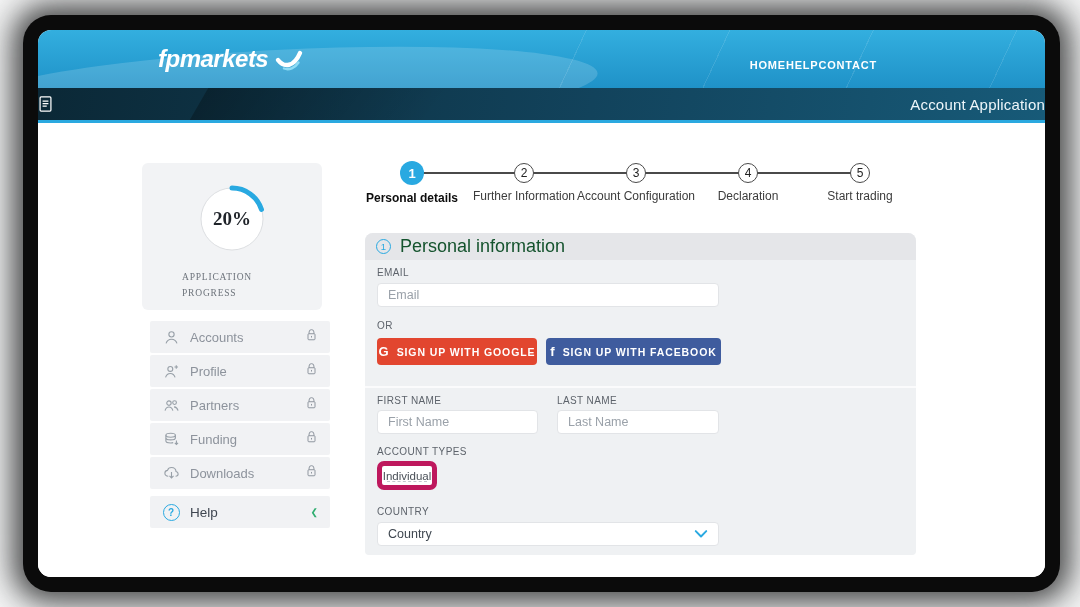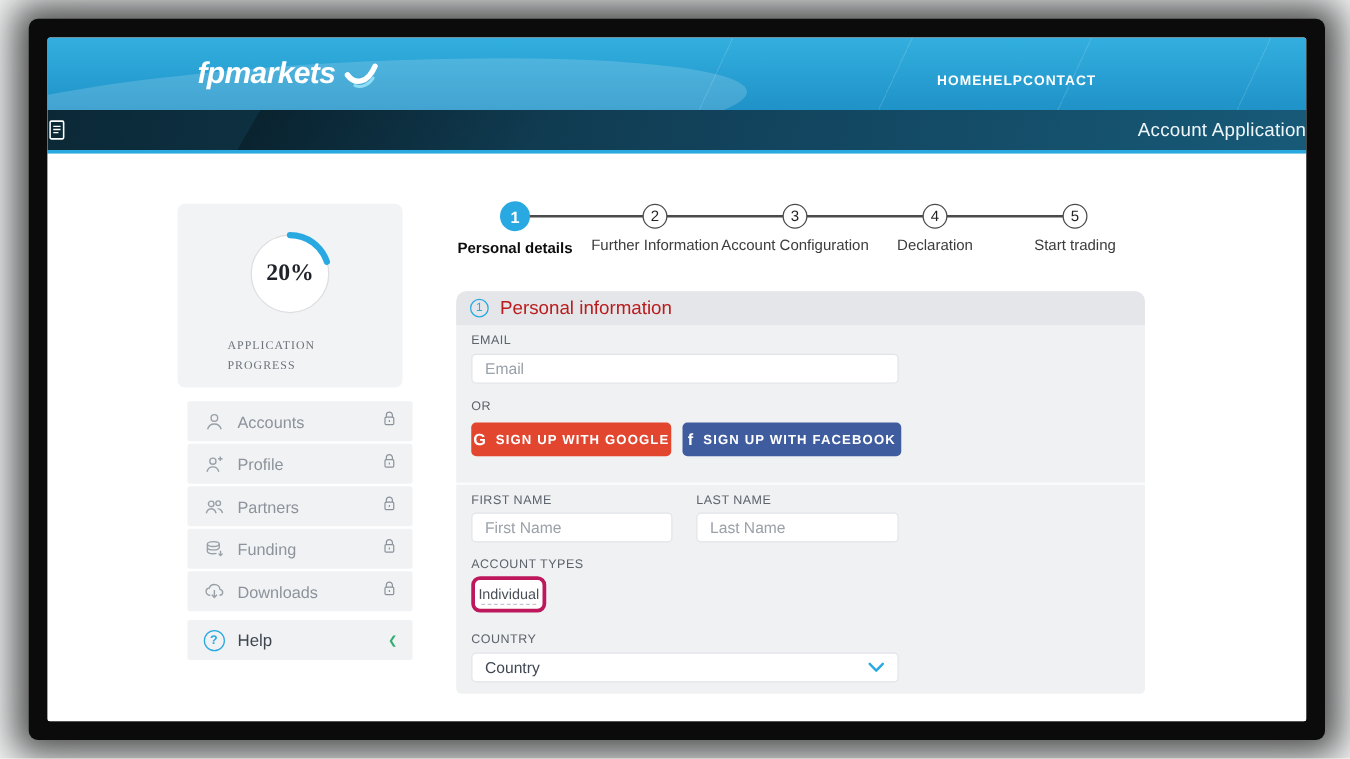"fpmarkets" .window { border-radius: 2px -> 13px }
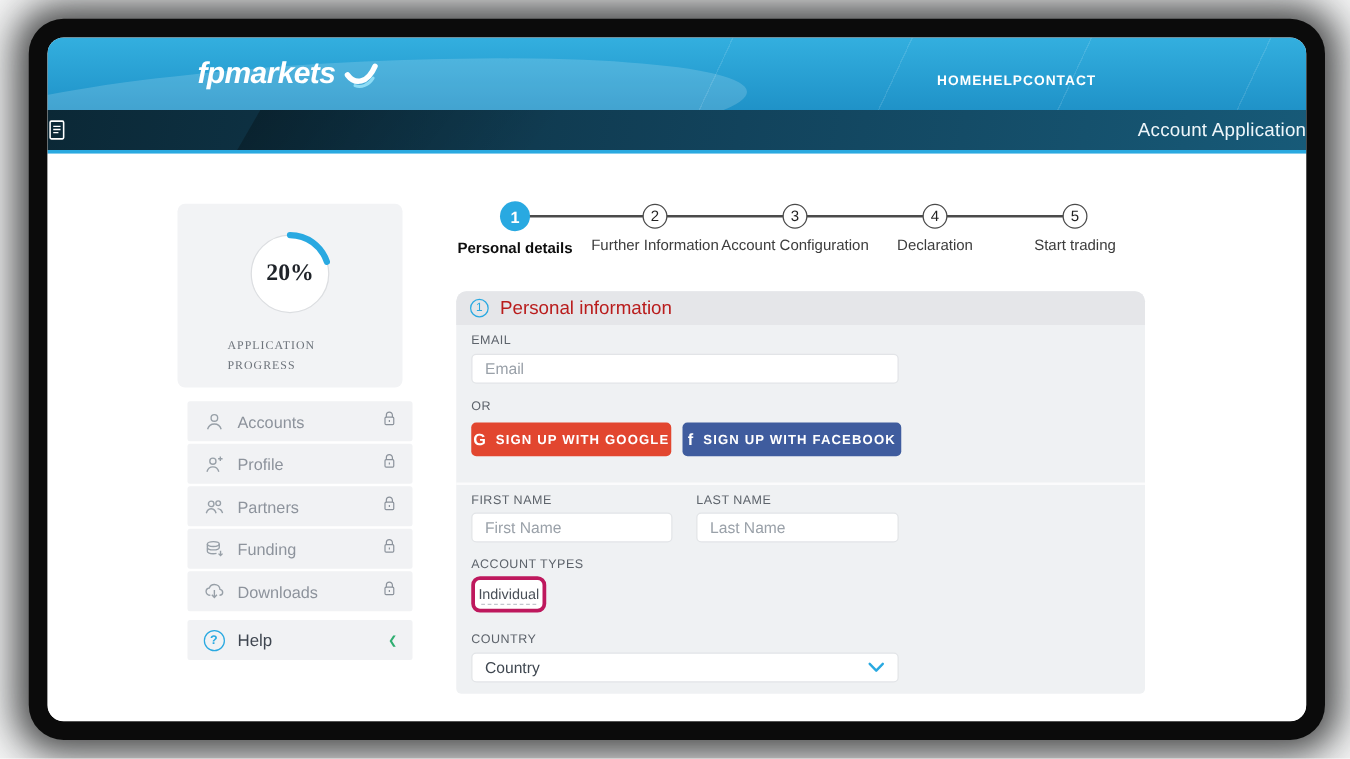"Personal information" .sec-title { color: #b91c1c -> #14532d; font-size: 15px -> 18px }
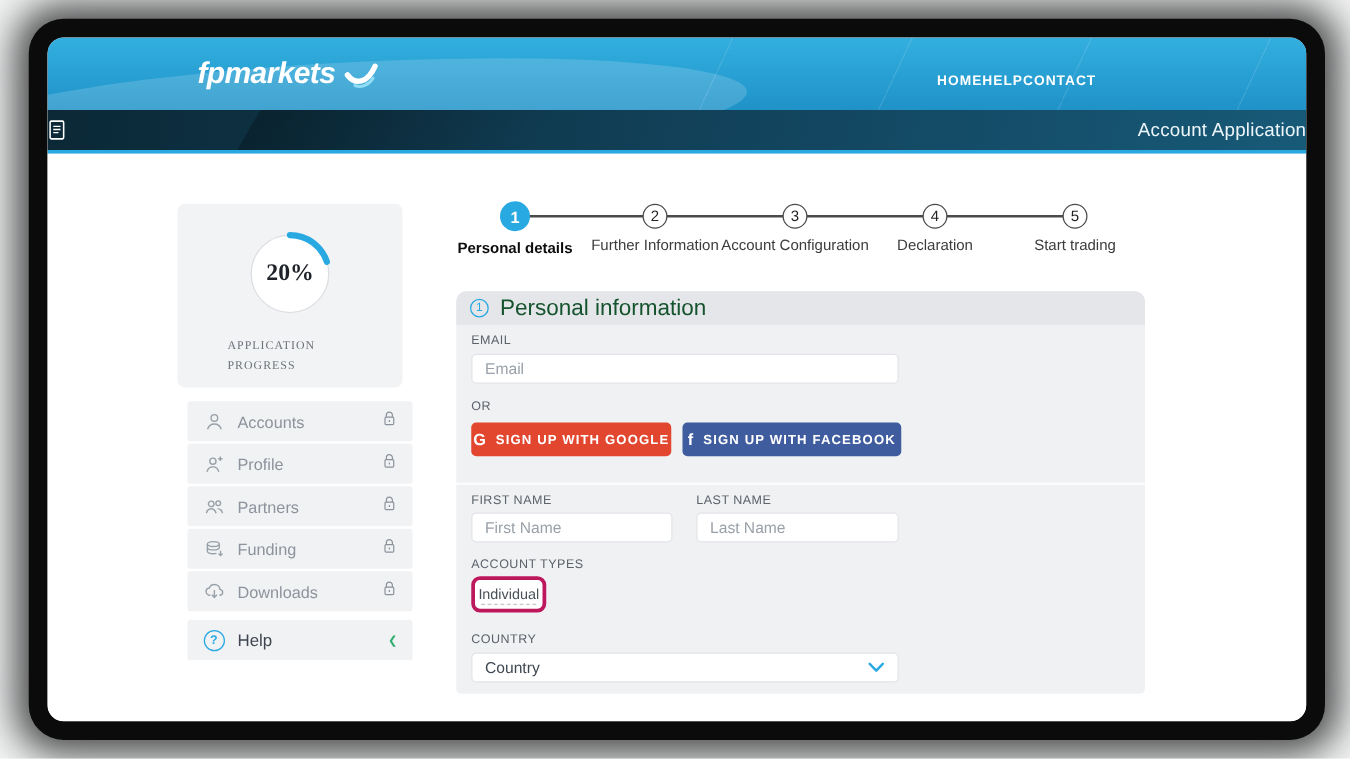"Individual" .atype-btn { border: 3px solid #be185d -> 5px solid #be185d }
